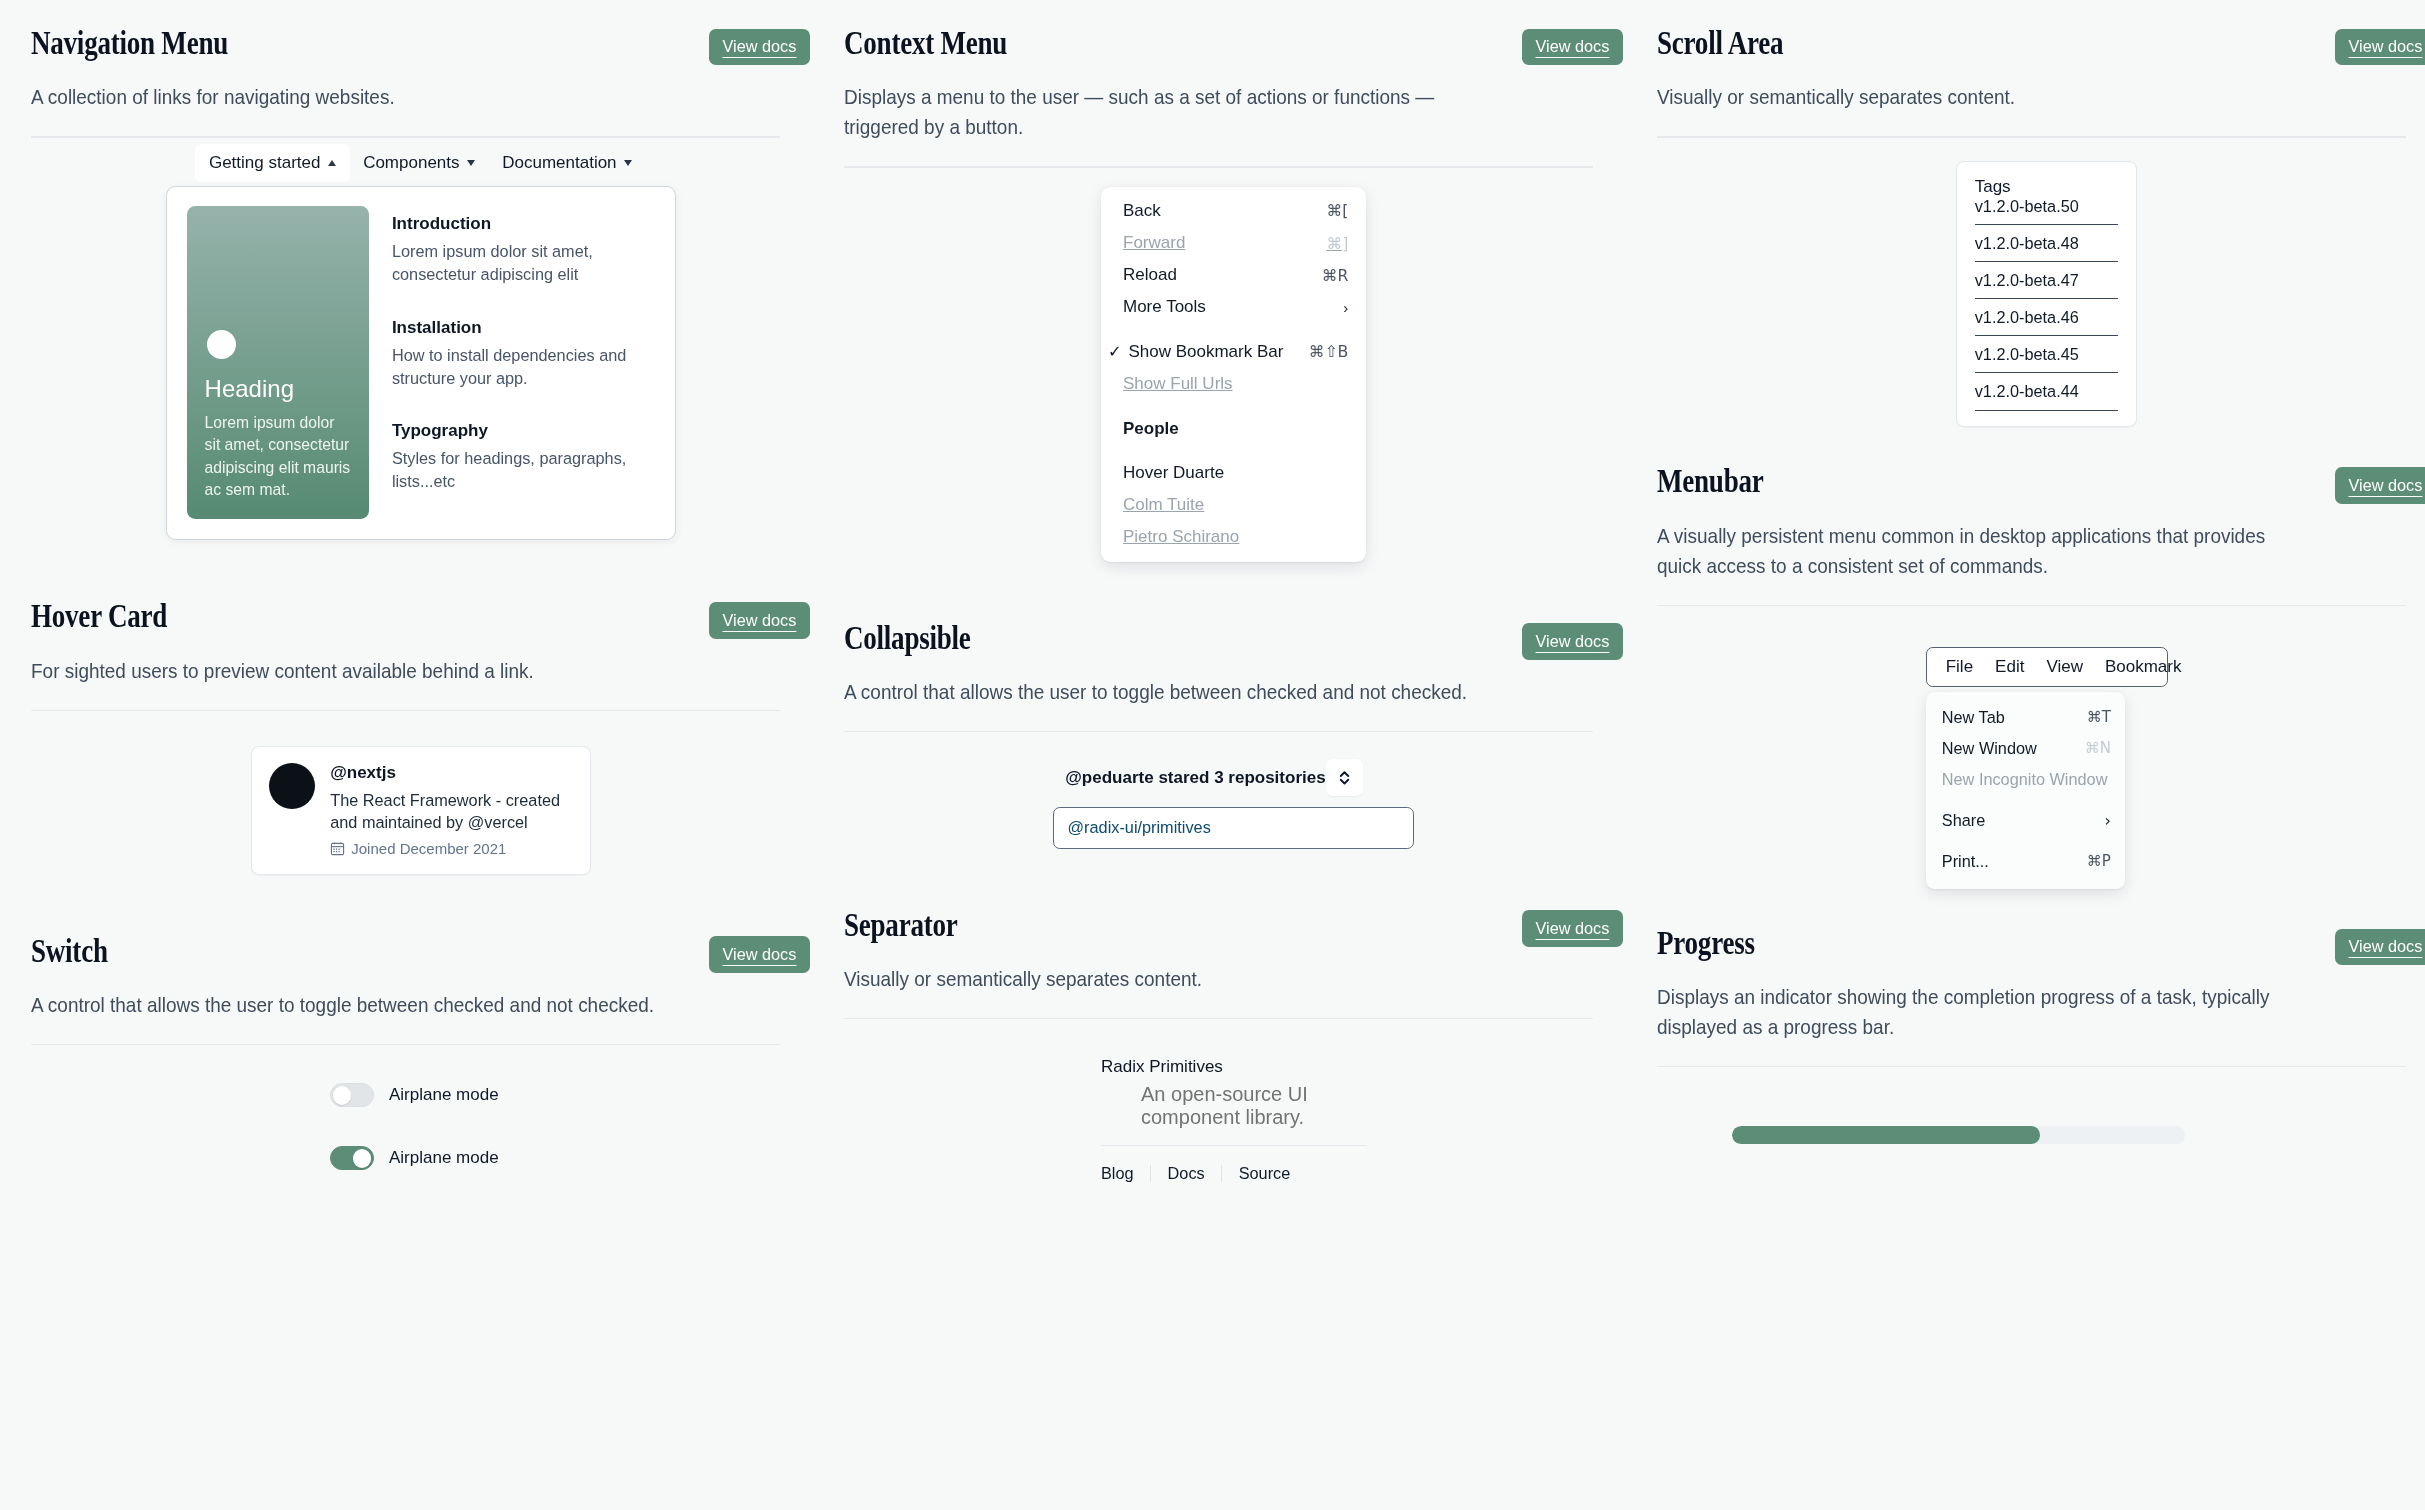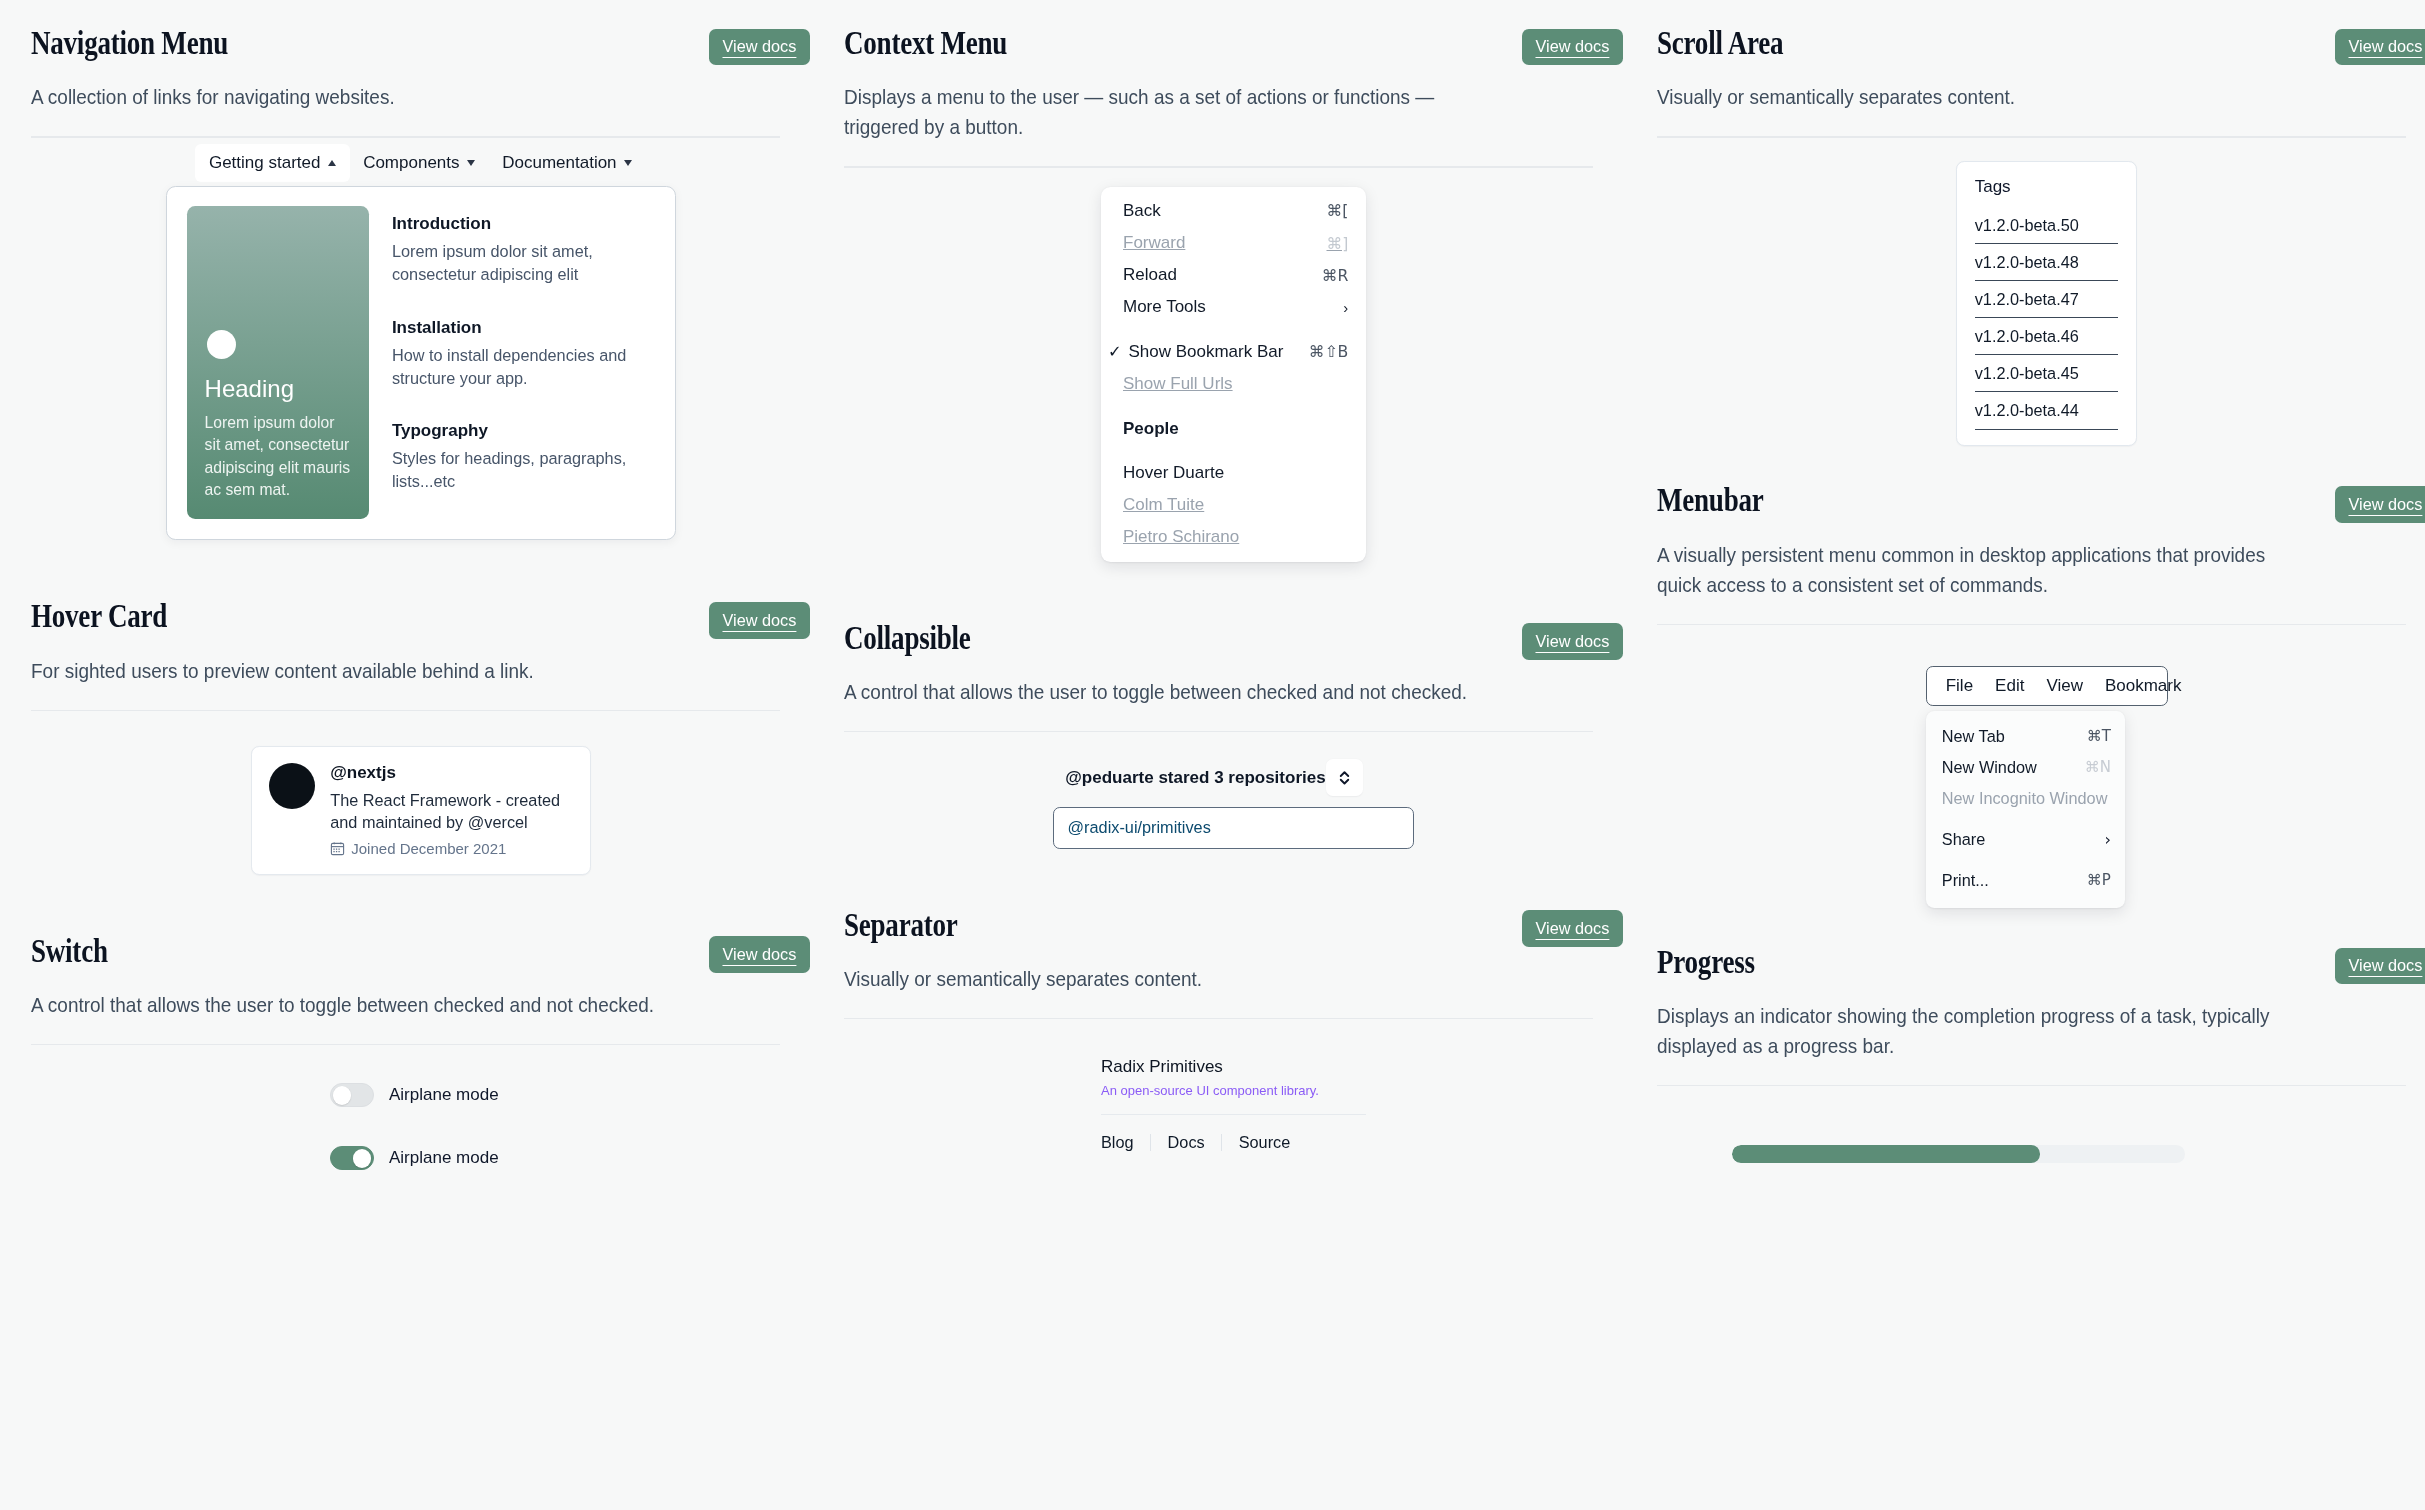"Tags" .sa-title { margin-bottom: 19px -> none }
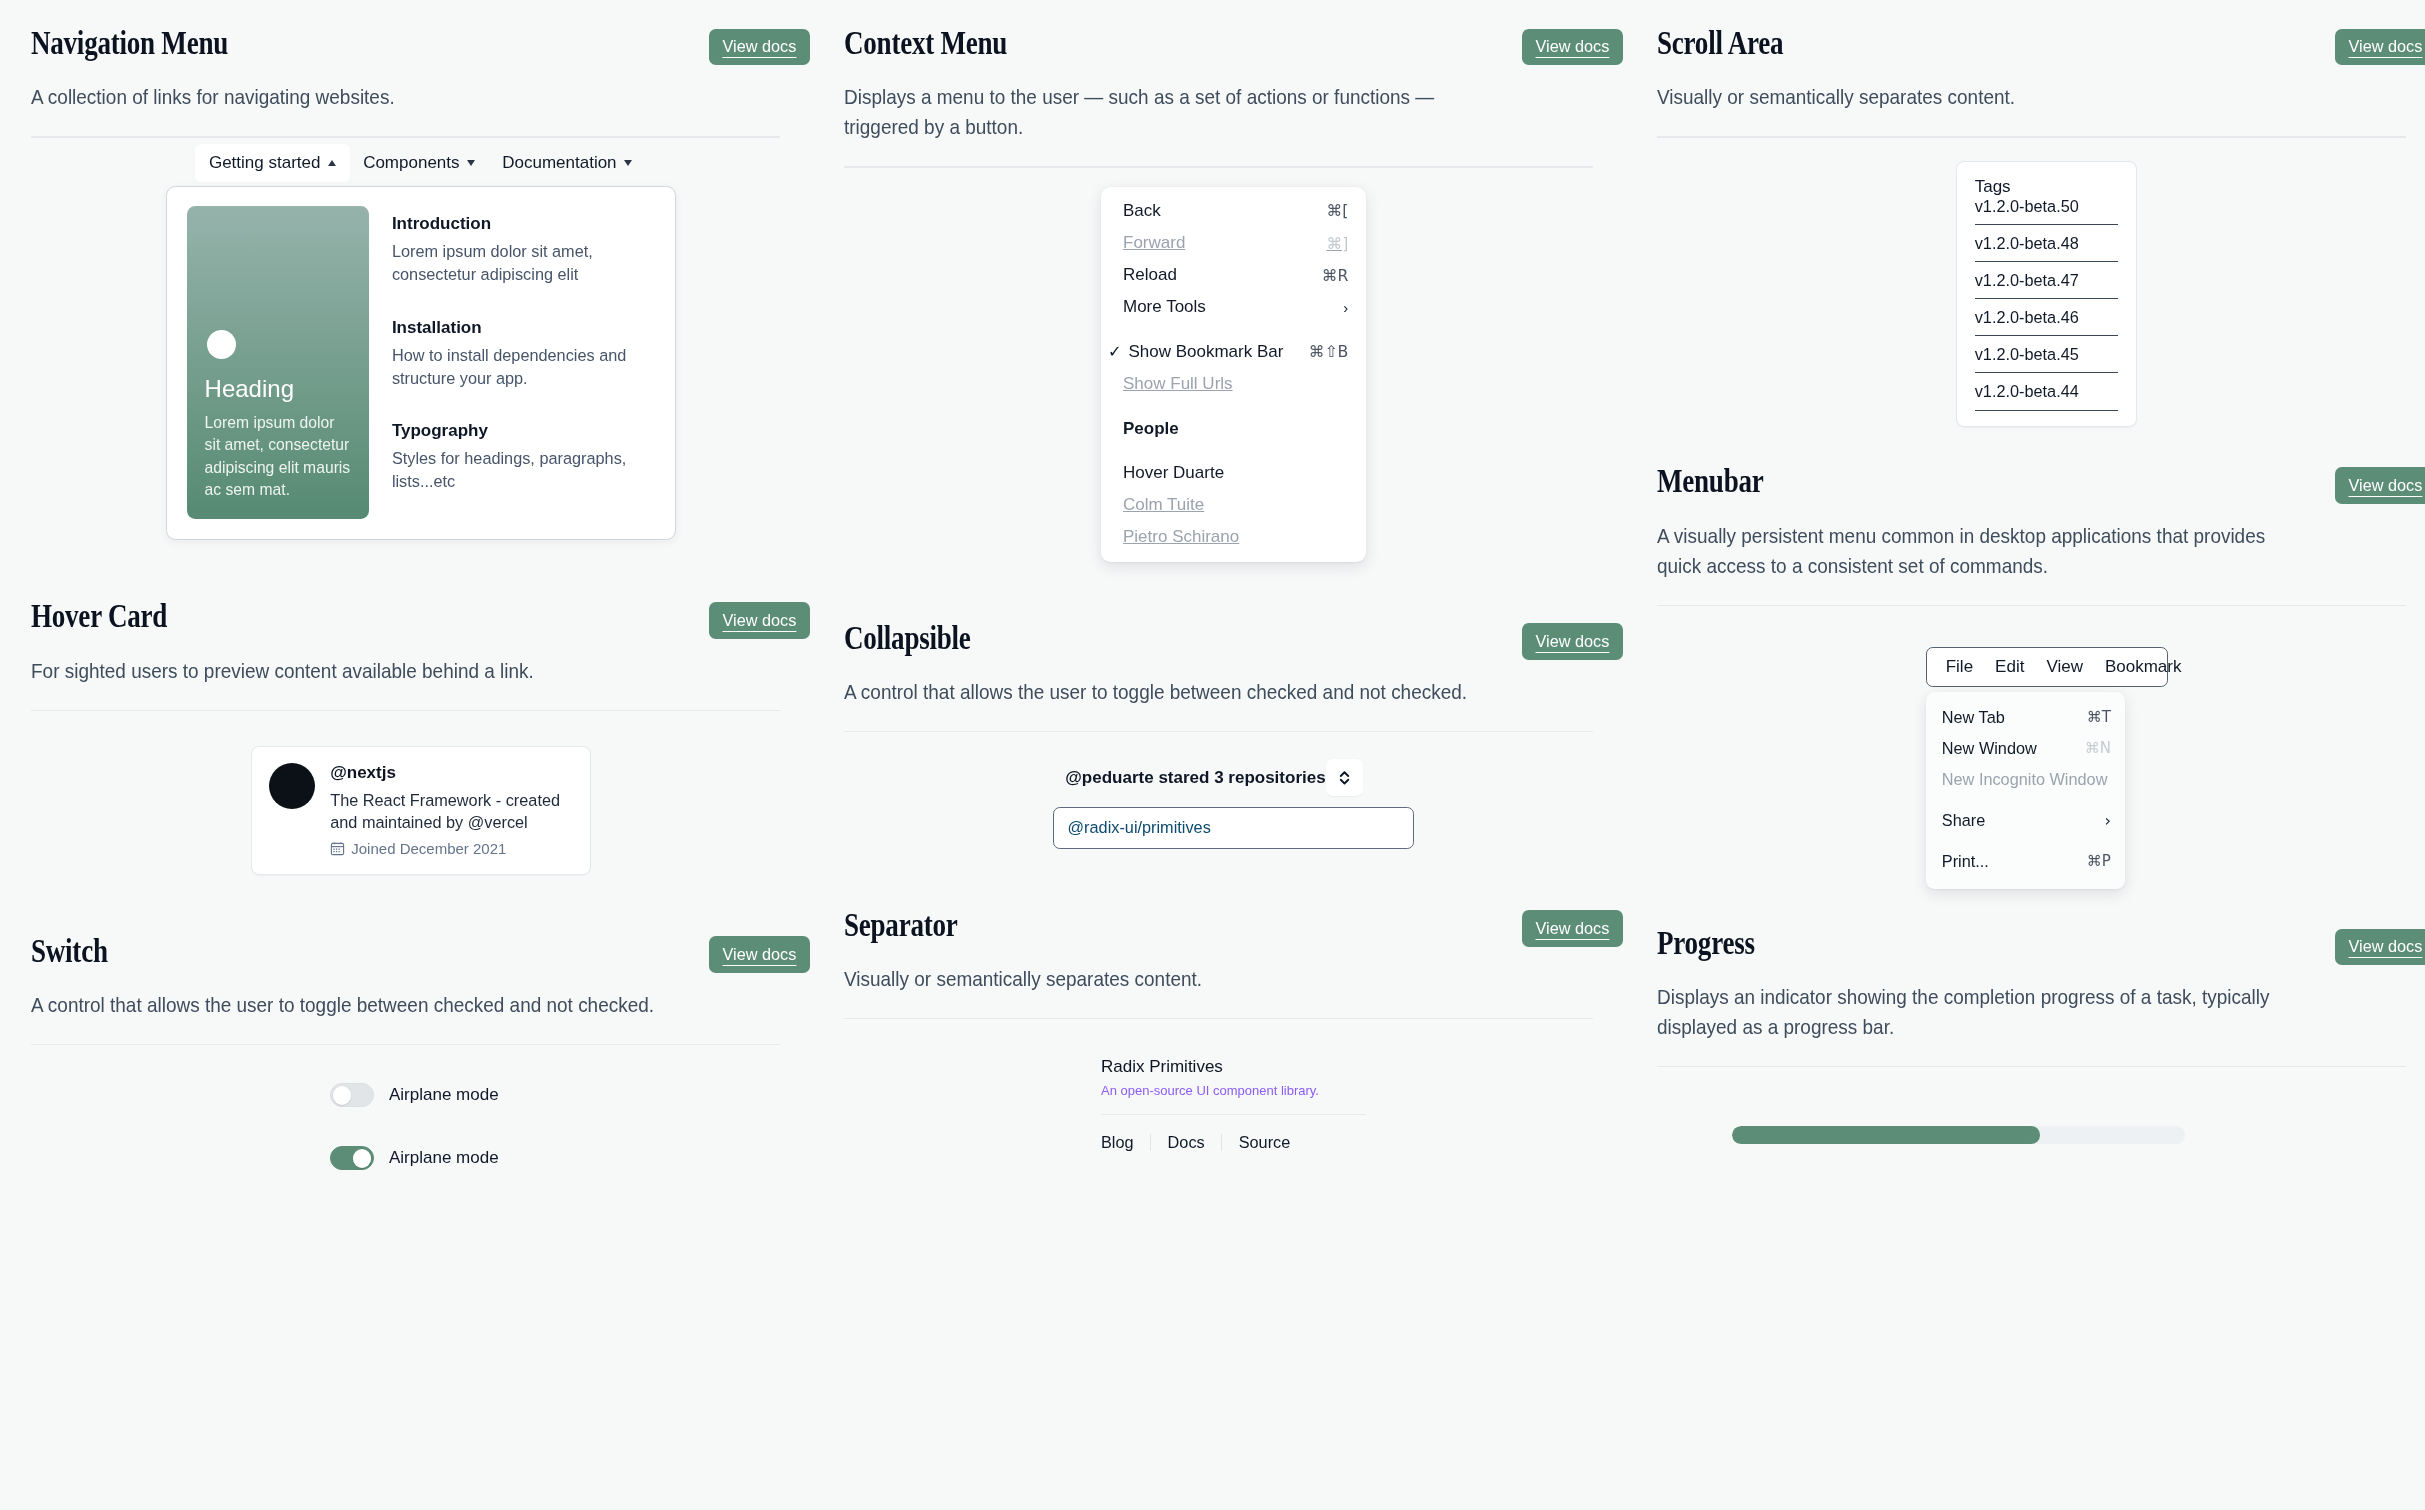"An open-source UI component library." .sep-sub { color: #8b5cf6 -> #737373; font-size: 13px -> 20px; margin-left: none -> 40px }
